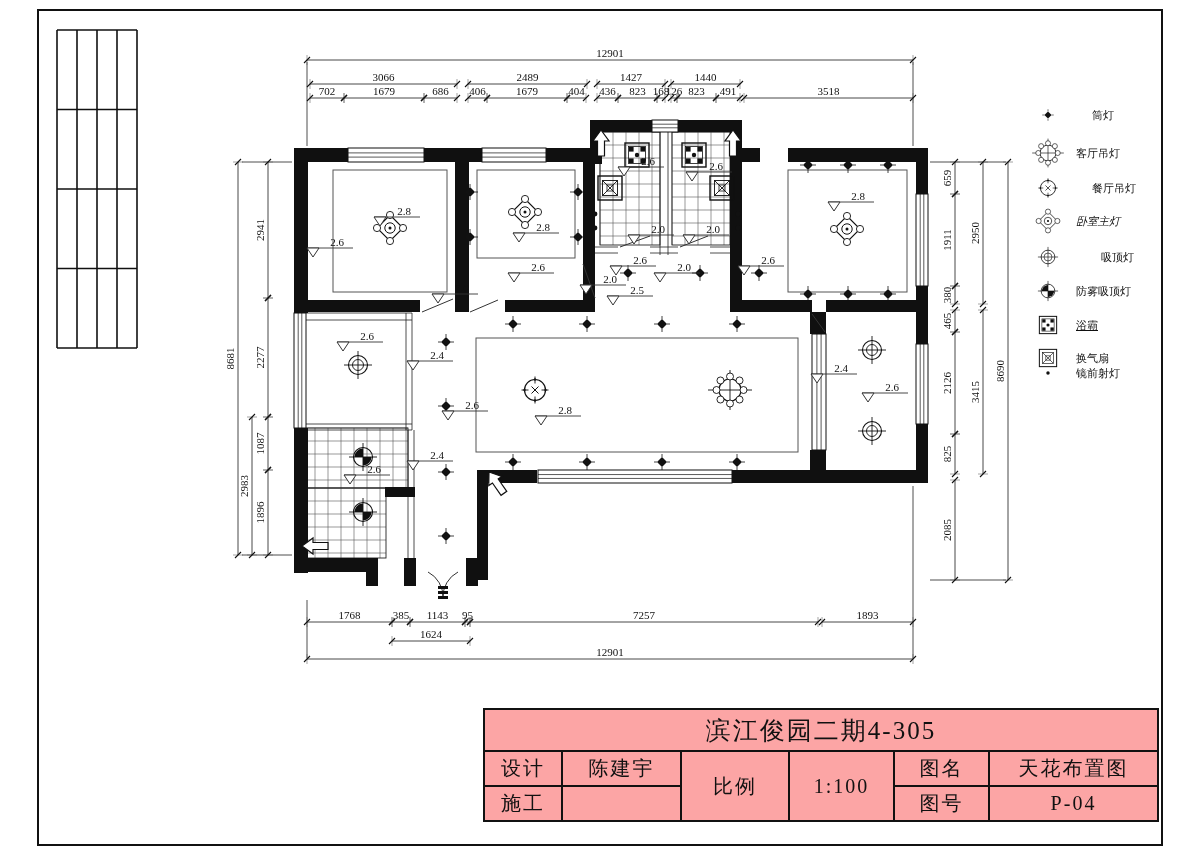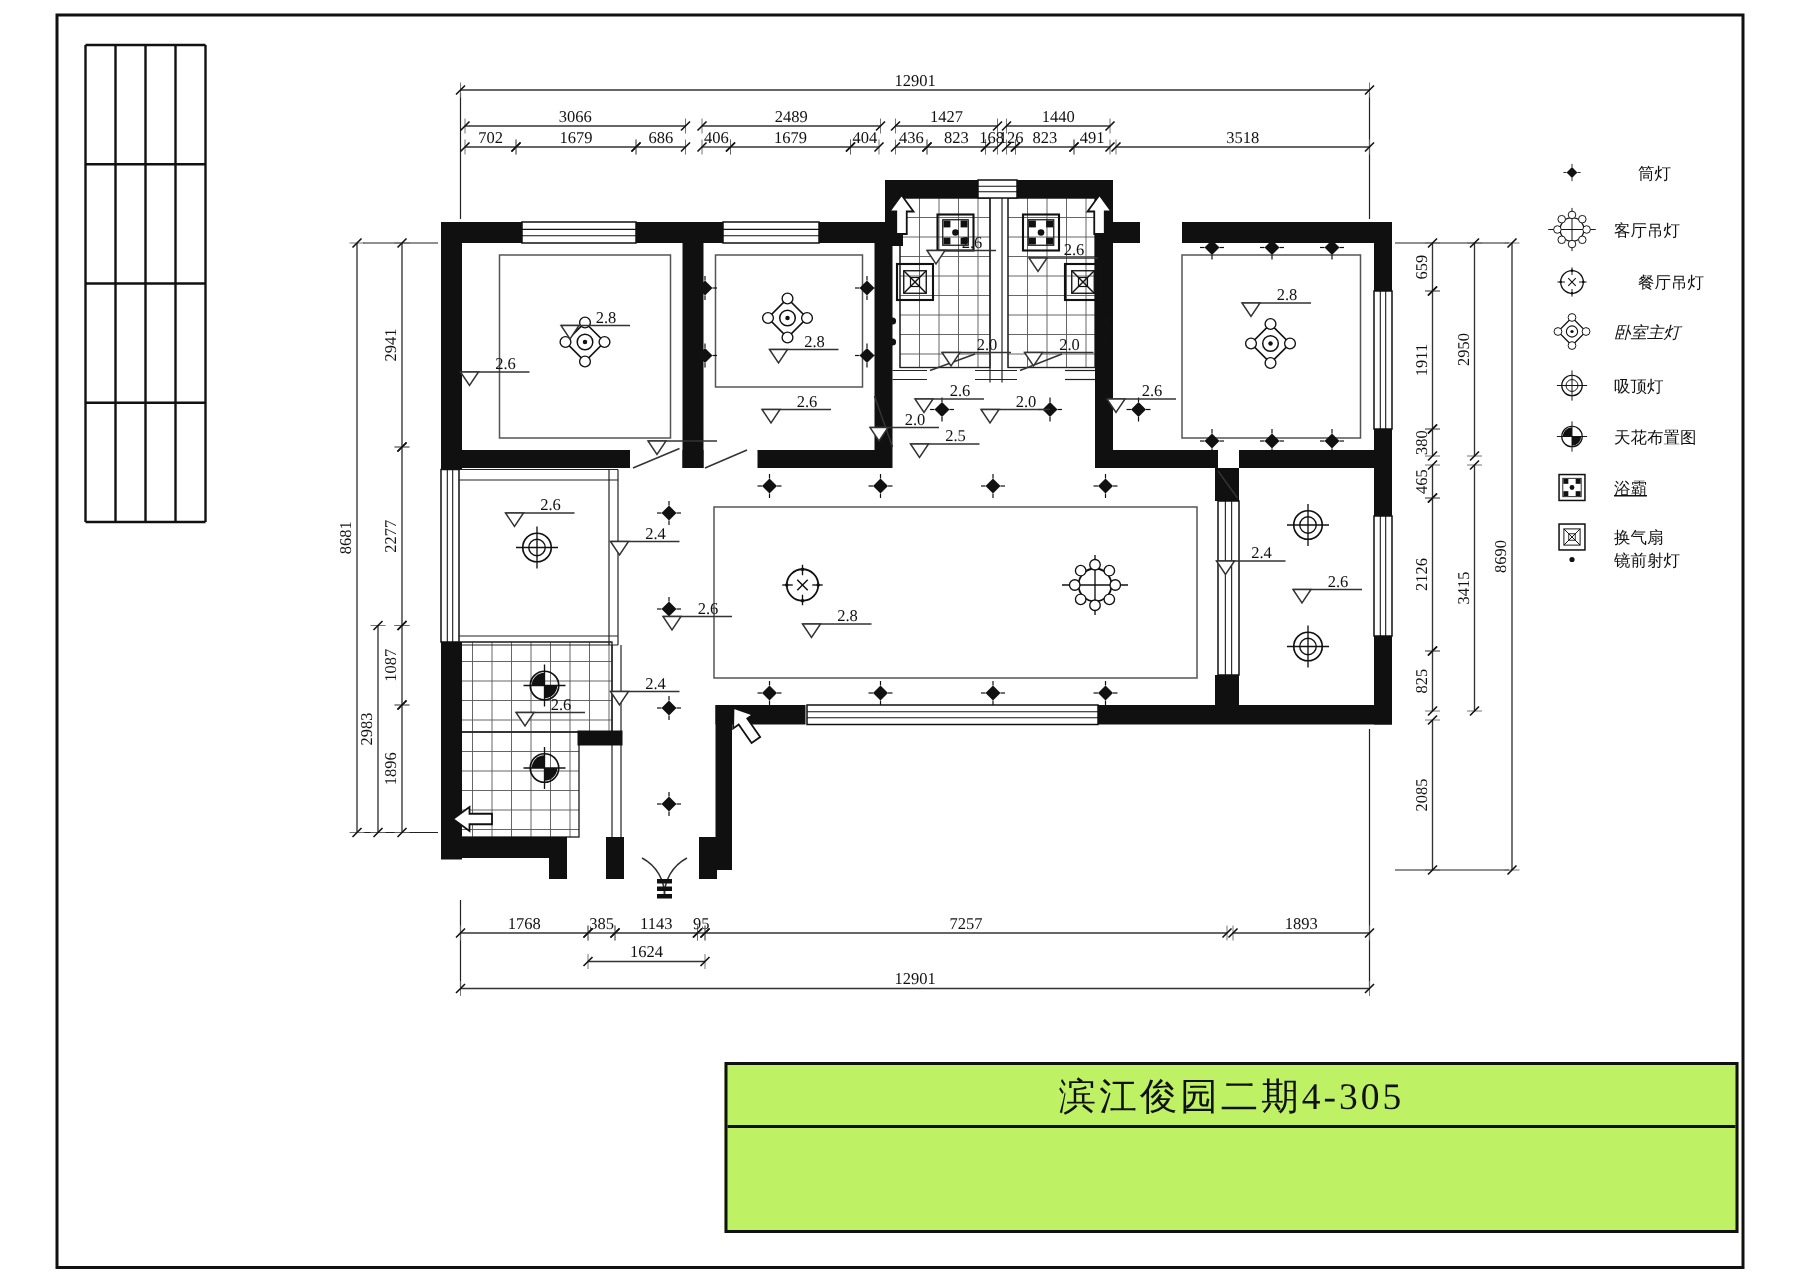"吸顶灯" div.legend-row { gap: none -> 25px }
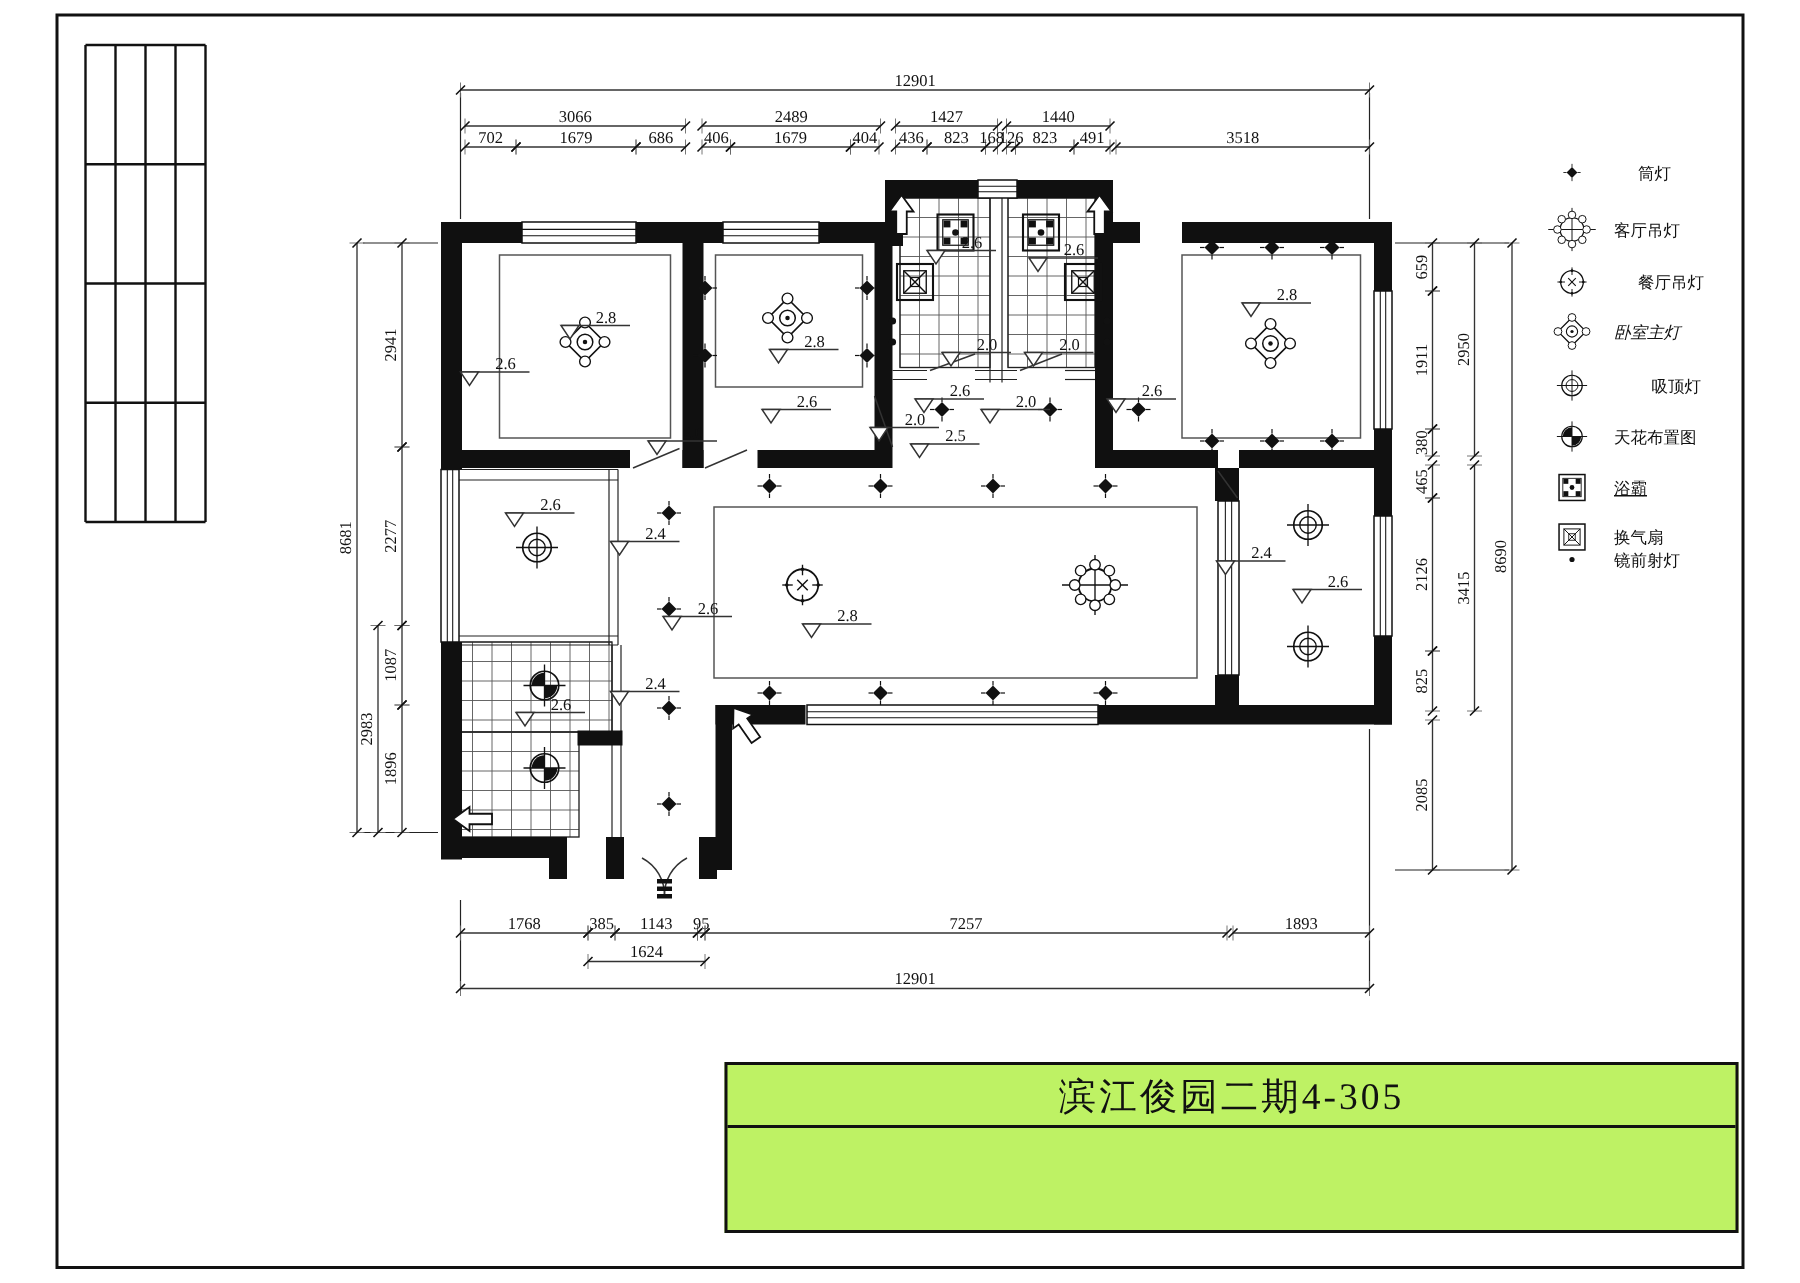"天花布置图" span.legend-label { text: 天花布置图 -> 防雾吸顶灯 }
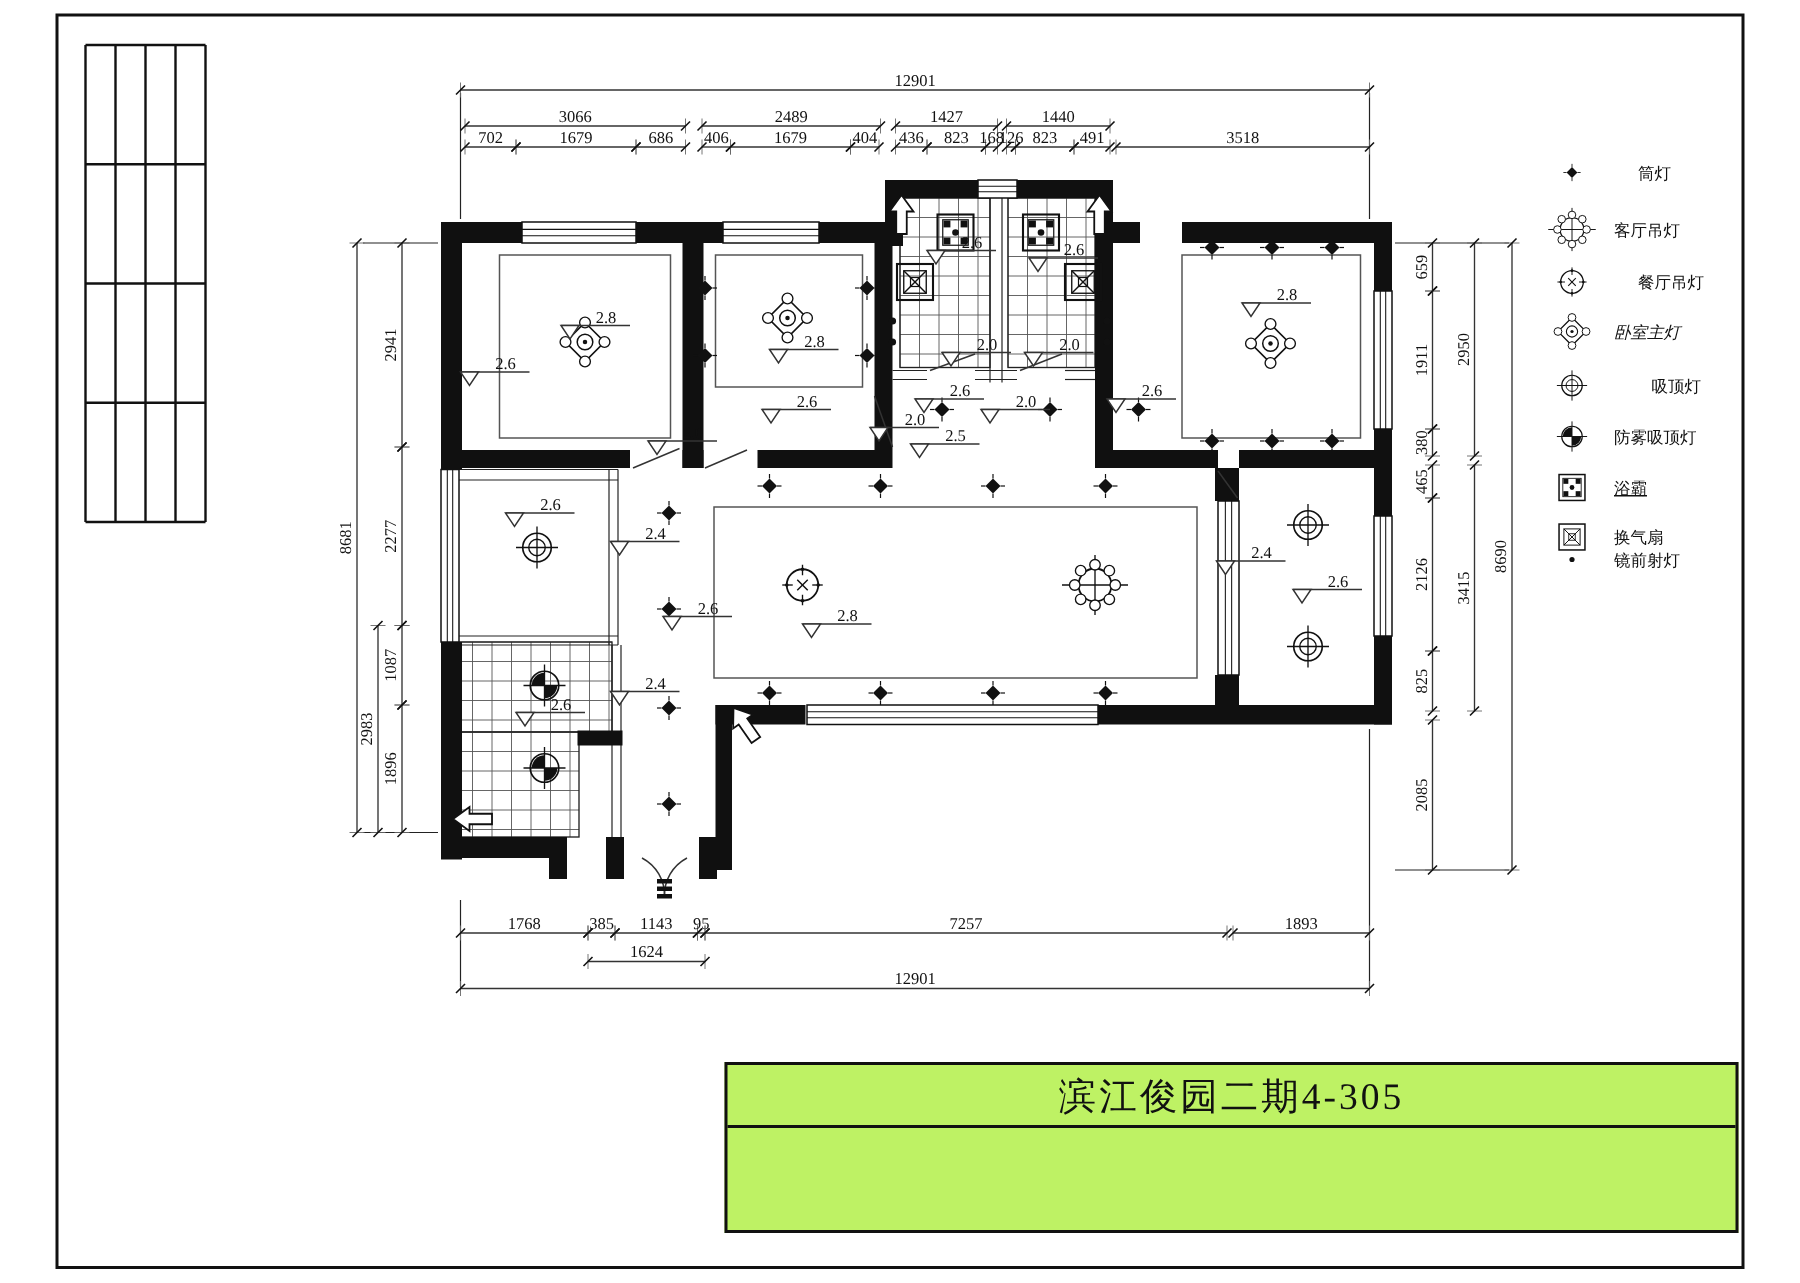"滨江俊园二期4-305" .tb { background: #bef264 -> #fca5a5 }
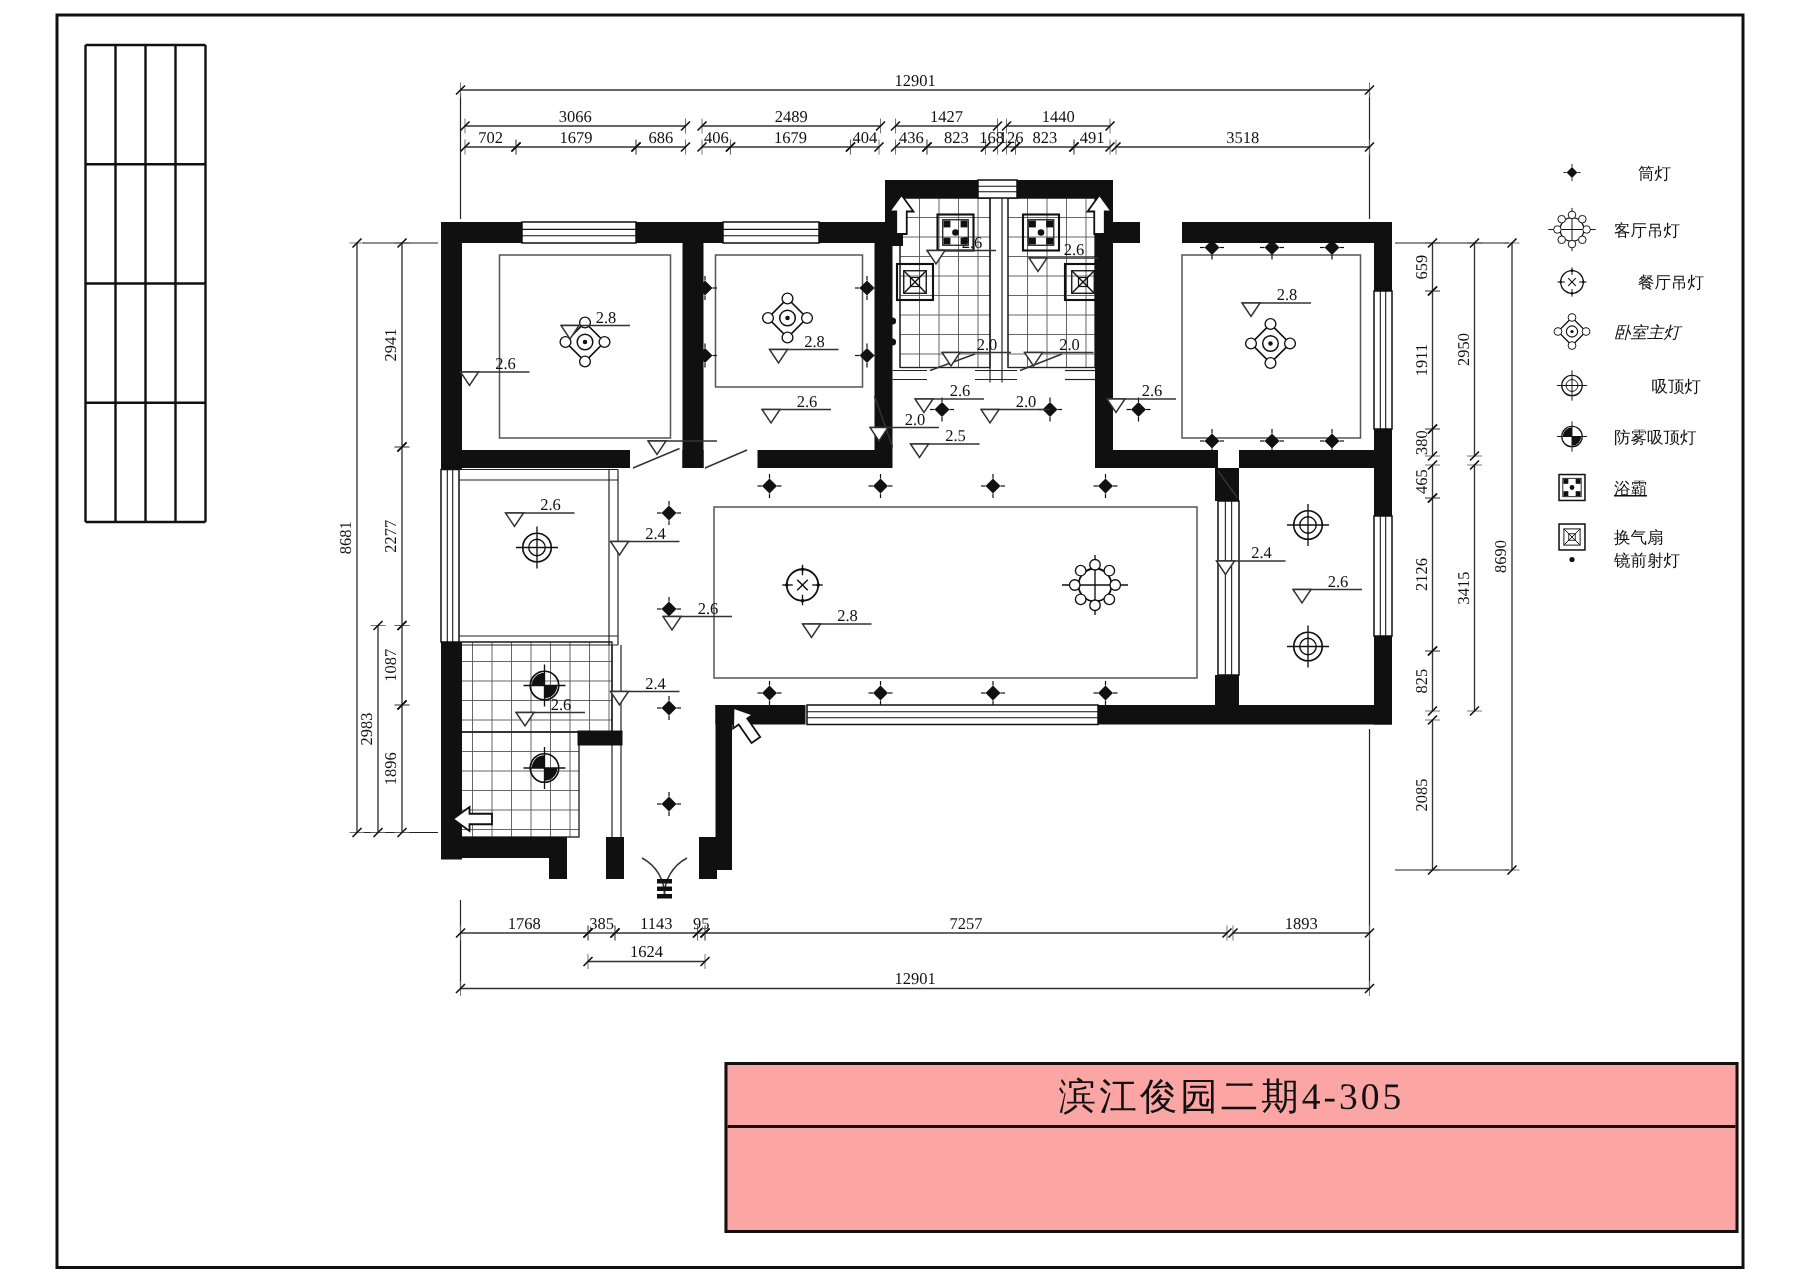"设计" div.tb-grid { html: none -> <div> <div> <div>设计</div> <div>施工</div> </div> <div> <div>陈建宇</div> <div></div> </div> <div> <div>比例</div> </div> <div> <div>1:100</div> </div> <div> <div>图名</div> <div>图号</div> </div> <div> <div>天花布置图</div> <div>P-04</div> </div> </div> }
